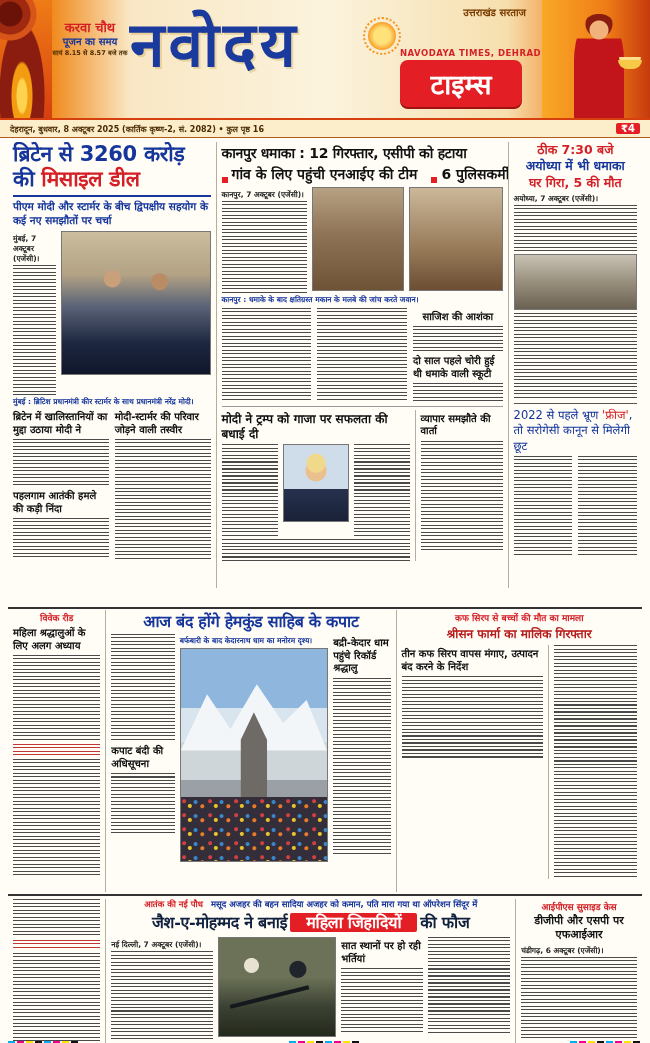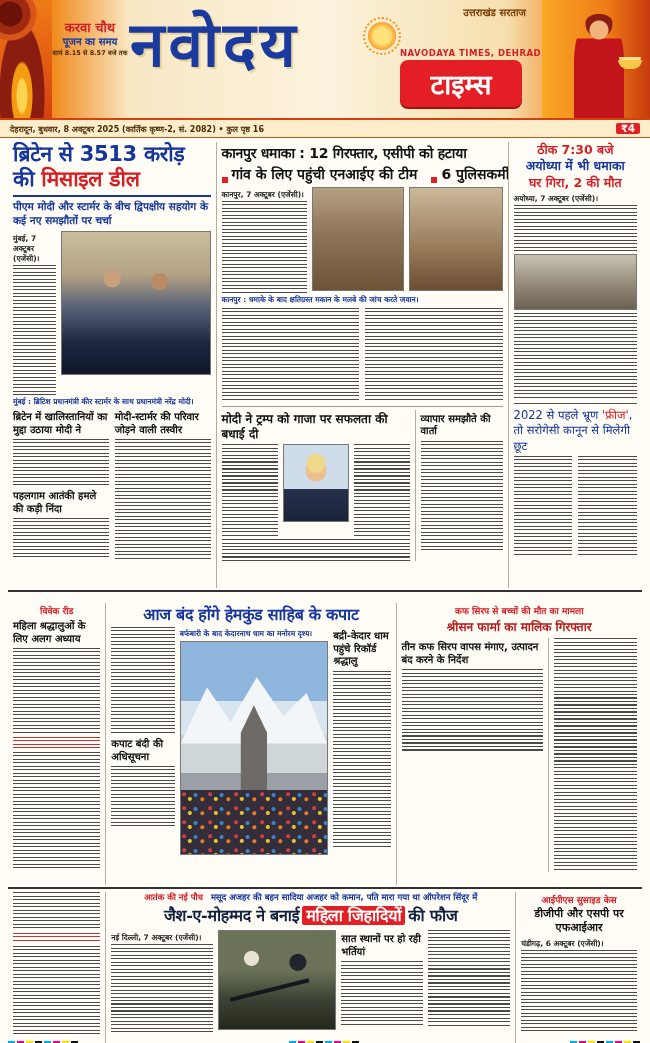"ब्रिटेन से 3513 करोड़" span.line { text: 3513 -> 3260 }
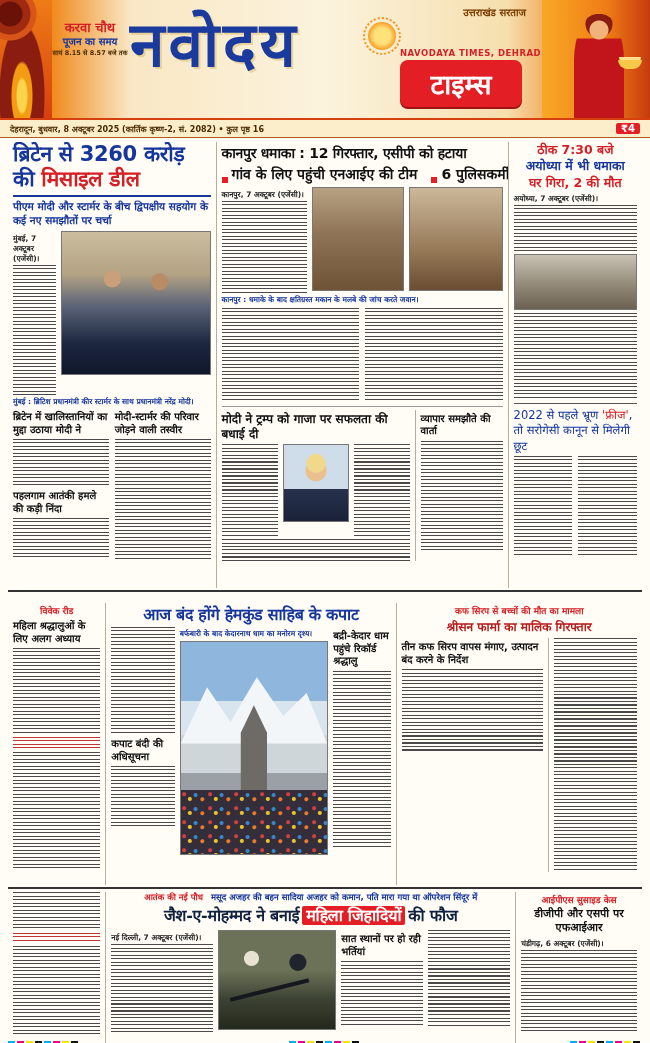"घर गिरा, 2 की मौत" span.red { text: 2 -> 5 }
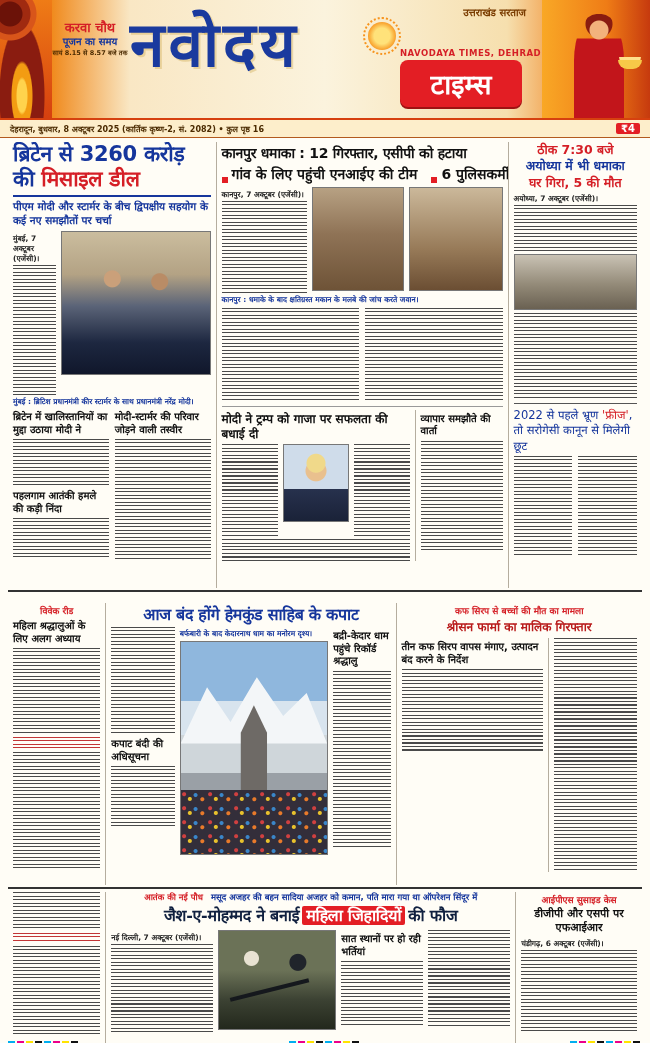"साजिश की आशंका" div { html: none -> <div> <p>साजिश की आशंका</p> <div></div> <p>दो साल पहले चोरी हुई थी धमाके वाली स्कूटी</p> <div></div> </div> }
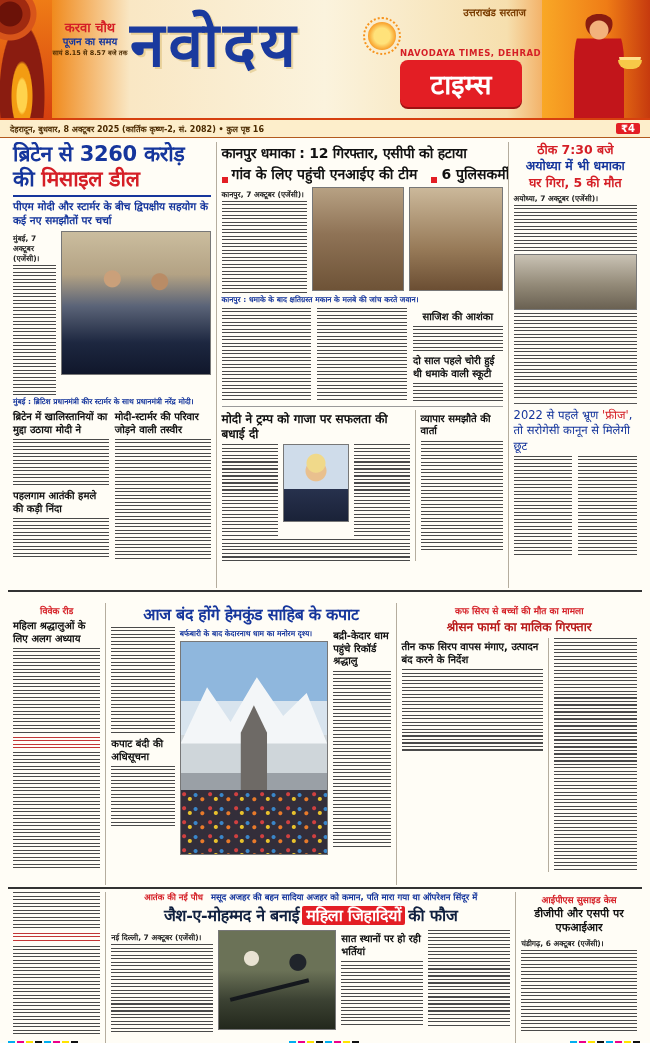"विवेक रीड" .r2 { margin-top: 2px -> 19px; padding-top: 11px -> 1px }
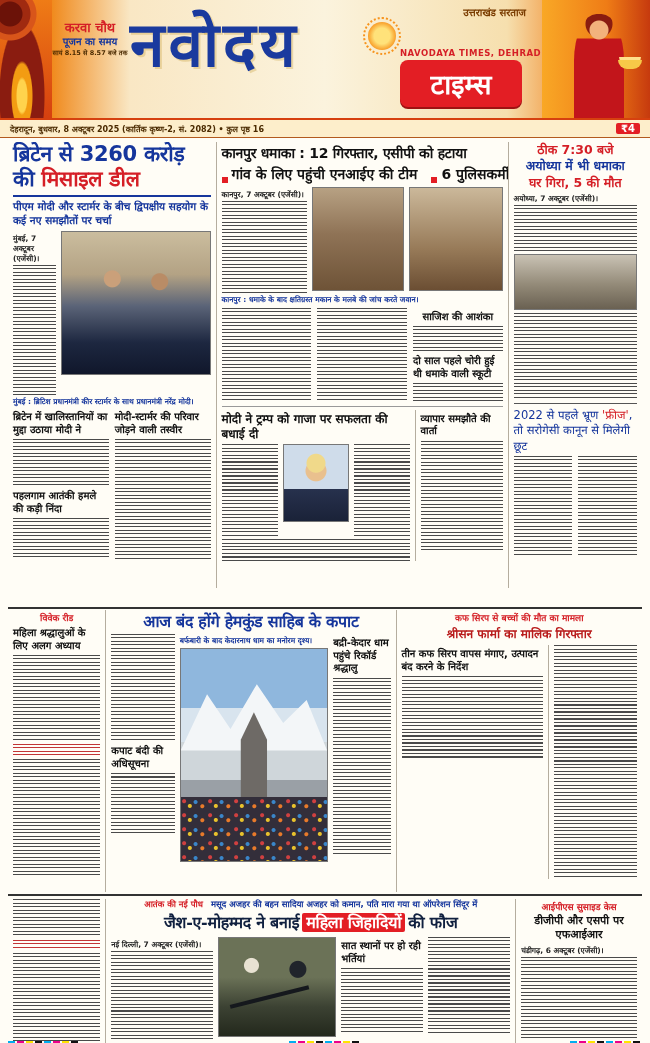"महिला जिहादियों" .redbox { padding: 0 4px -> 0 16px }
